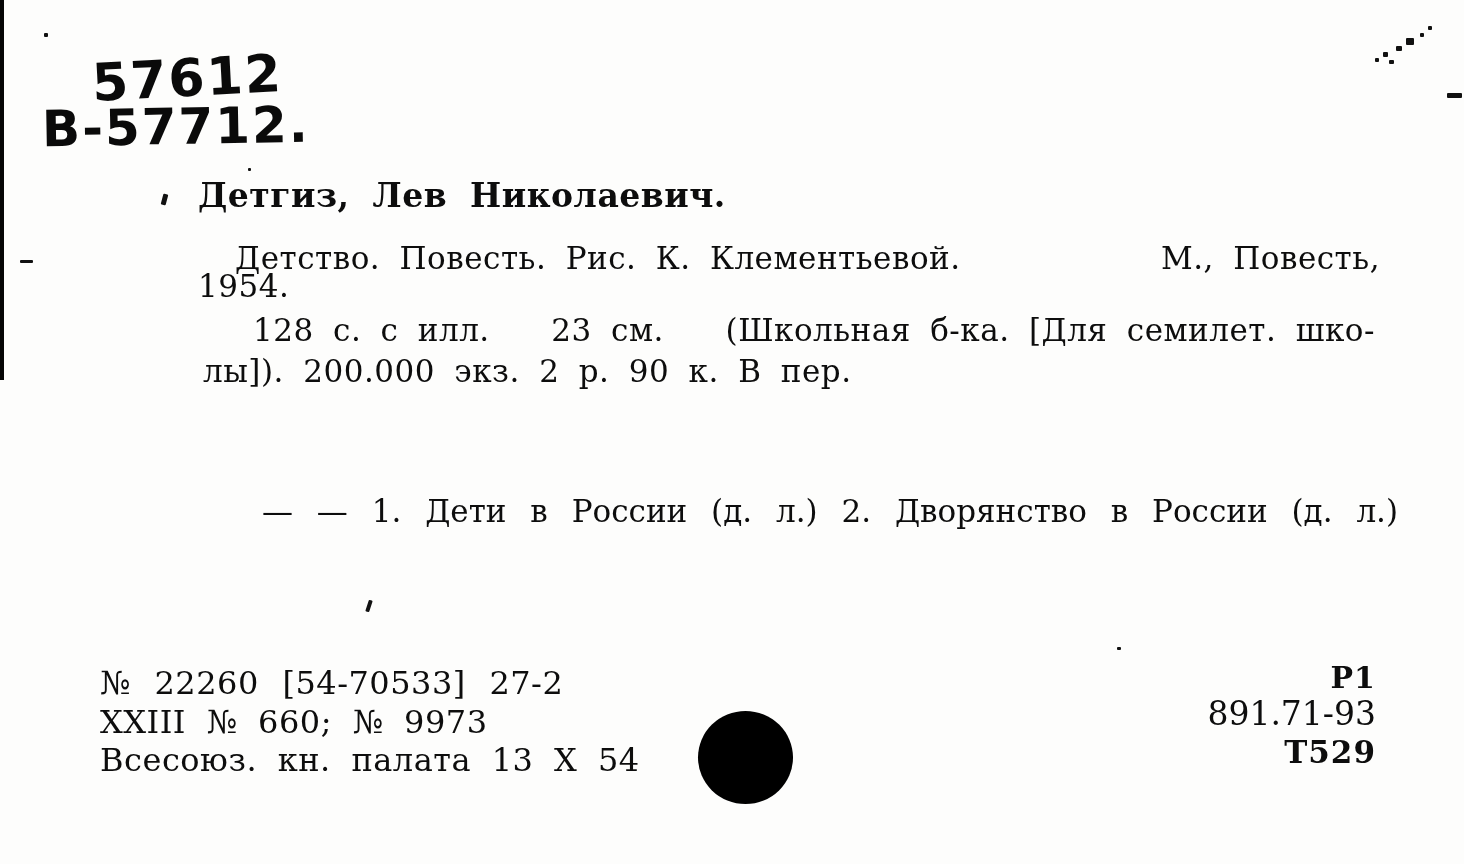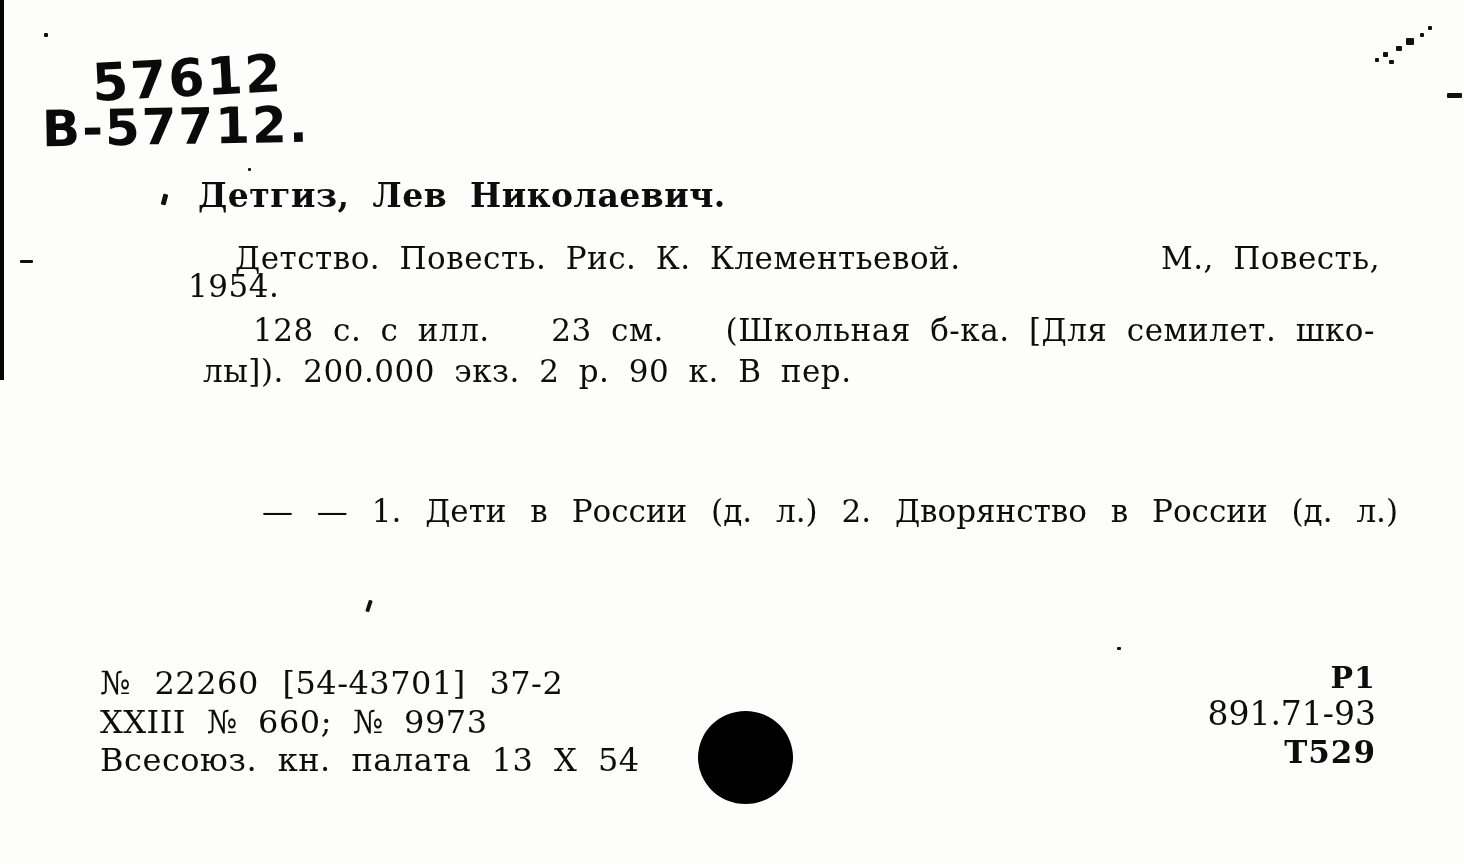"1954." .year-line { left: 188px -> 198px }
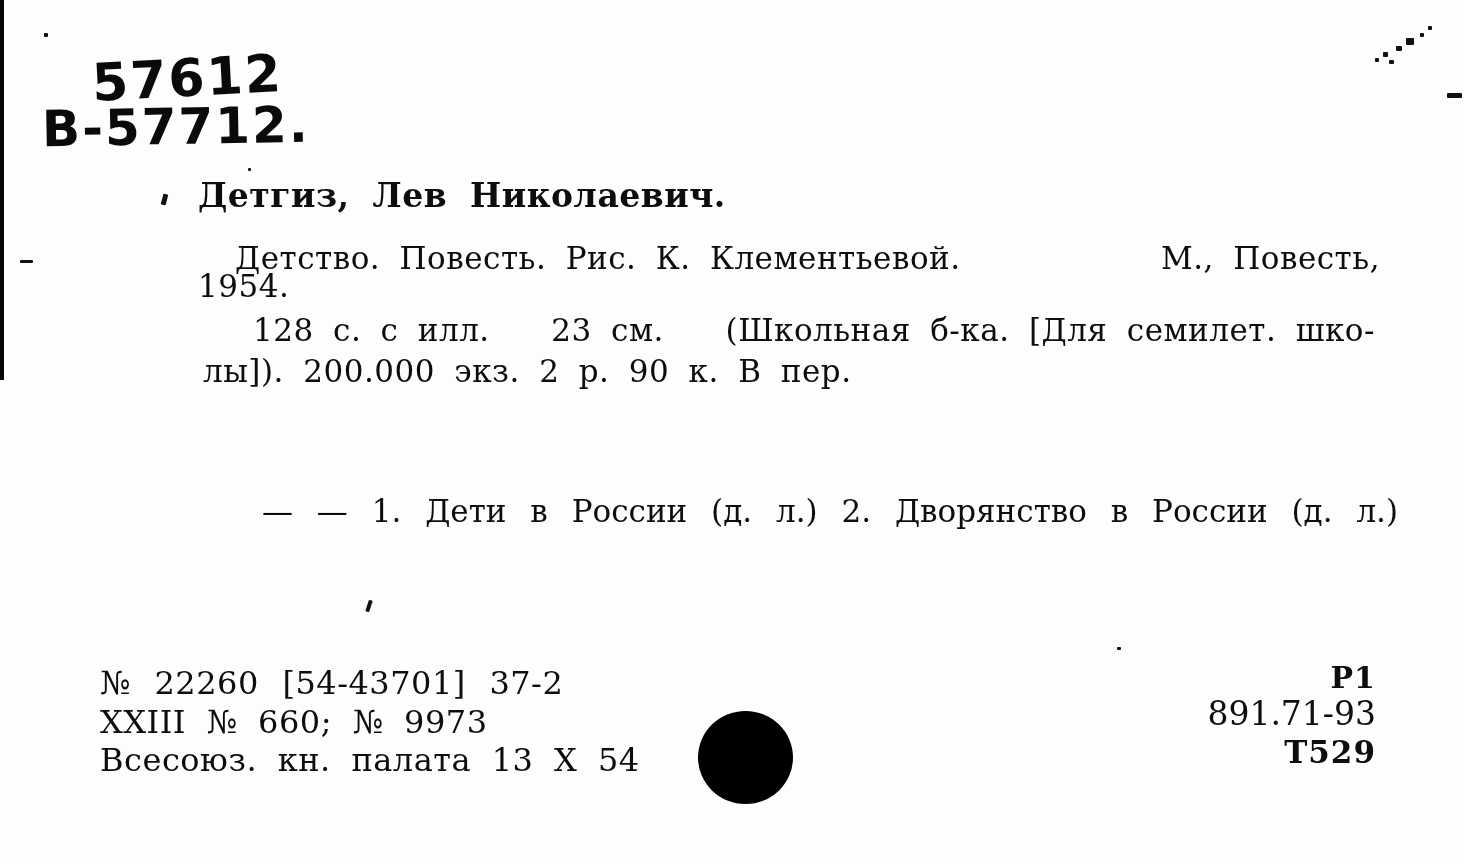"№ 22260 [54-43701] 37-2" div.l1 { text: 54-43701] 37-2 -> 54-70533] 27-2 }
